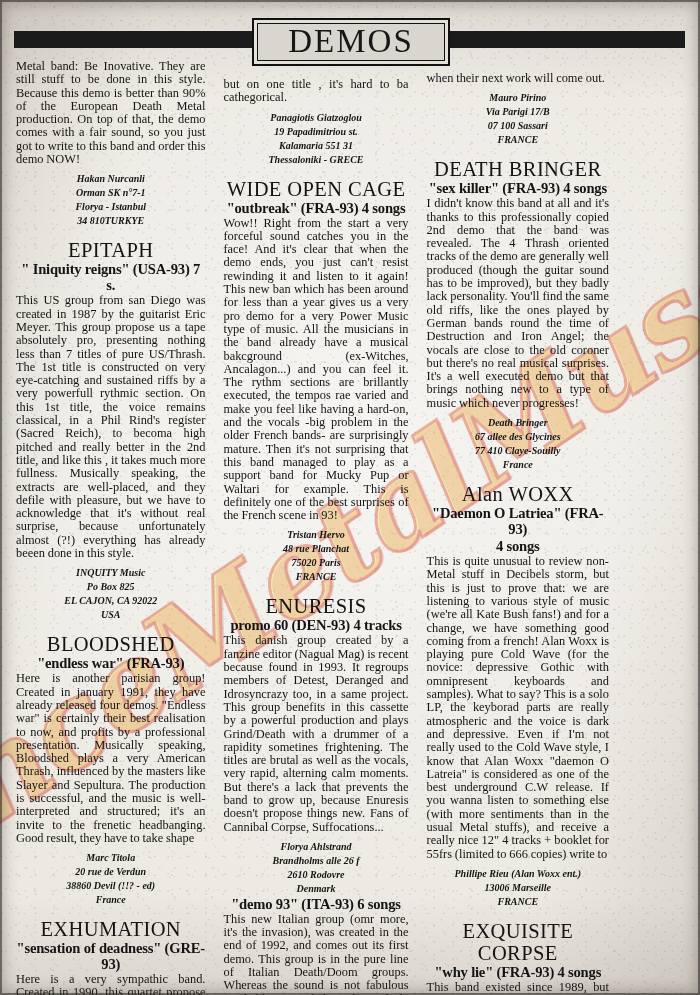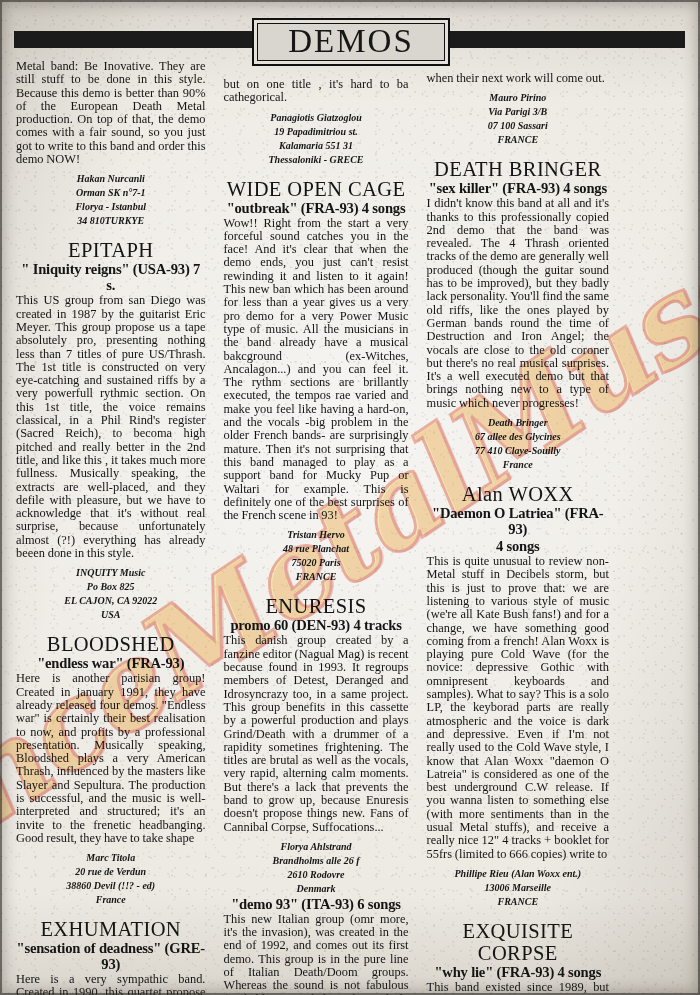"Via Parigi 3/B" div { text: 3/B -> 17/B }
